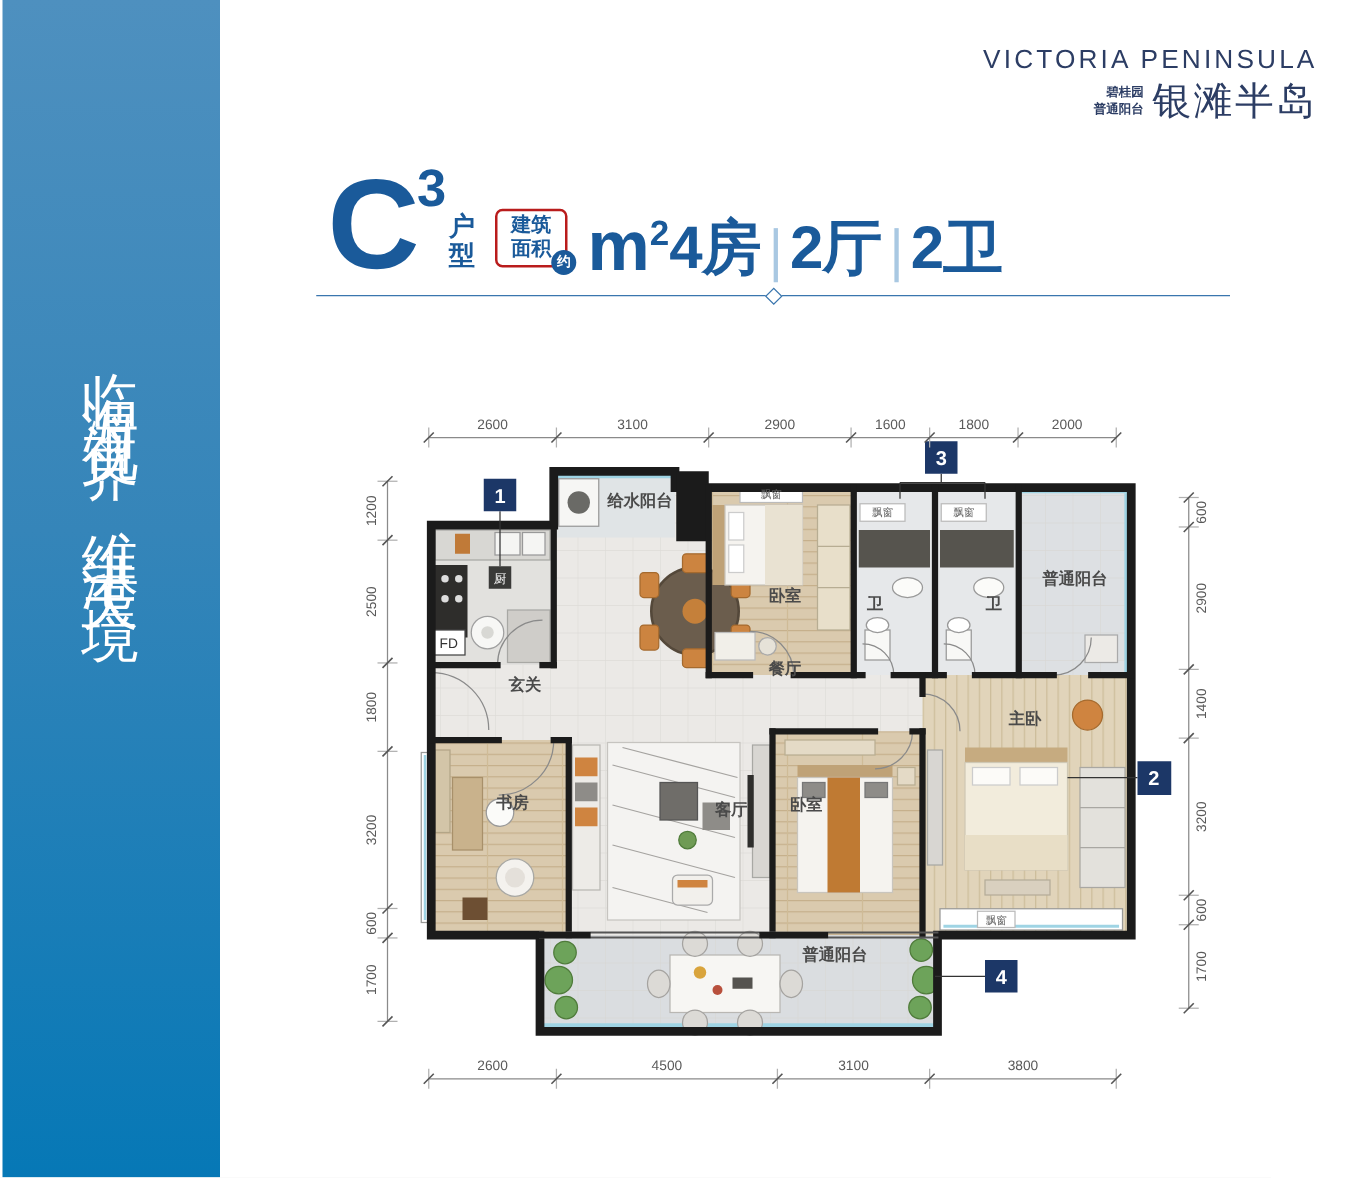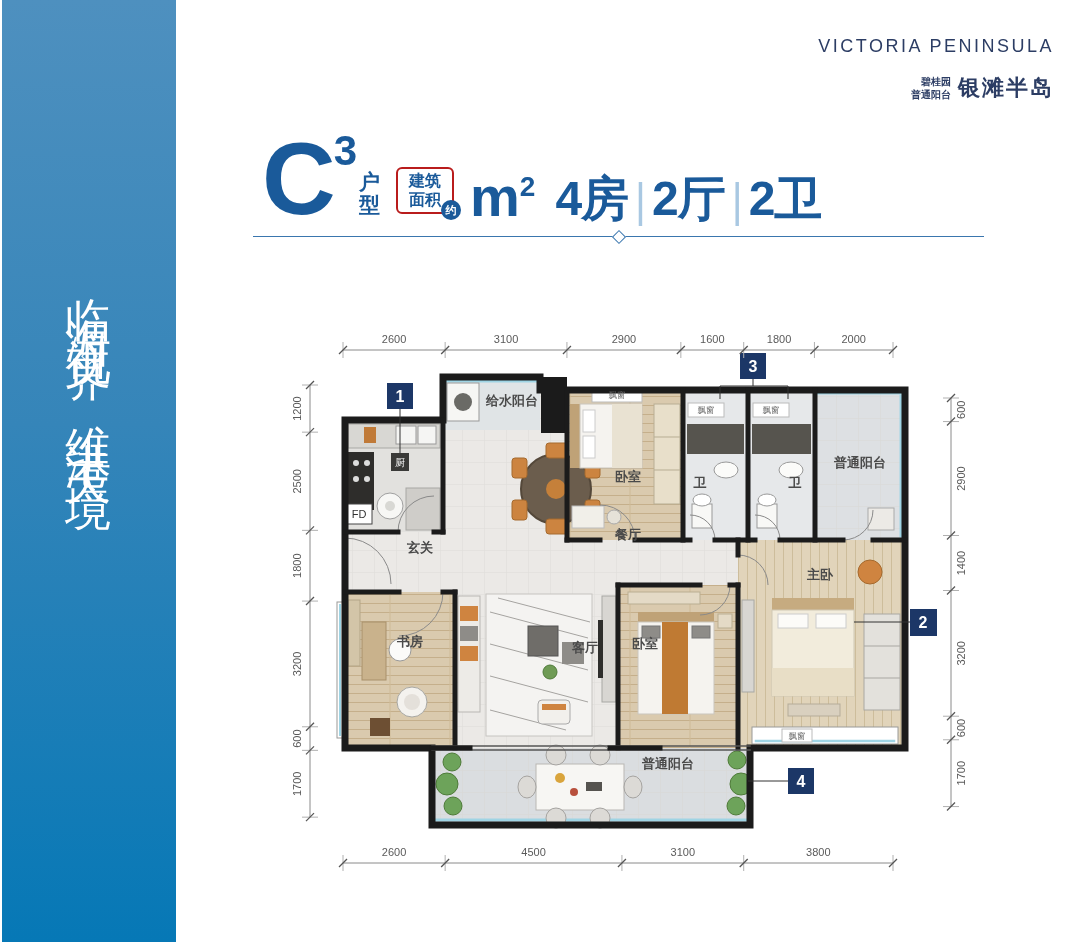"VICTORIA PENINSULA" .logo-en { font-size: 18px -> 21px }
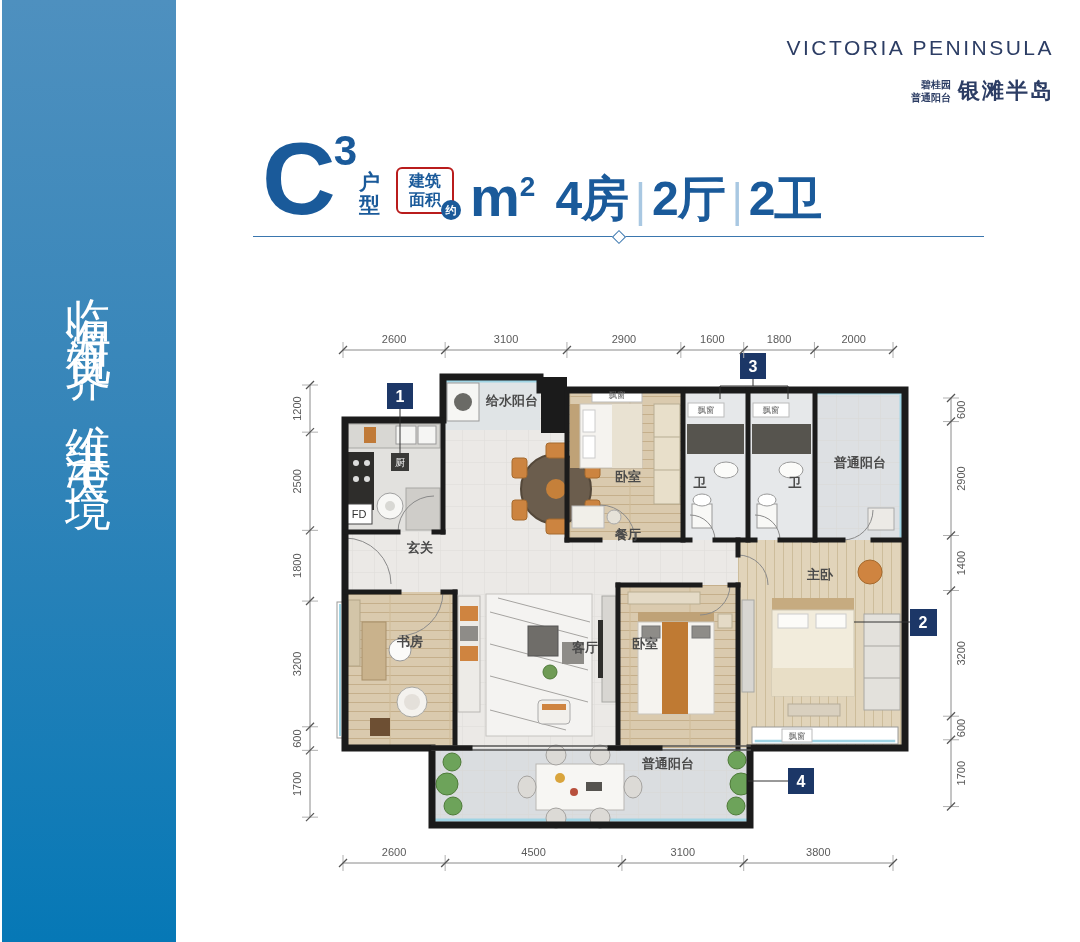"碧桂园" .logo-cn { margin-top: 16px -> 0 }
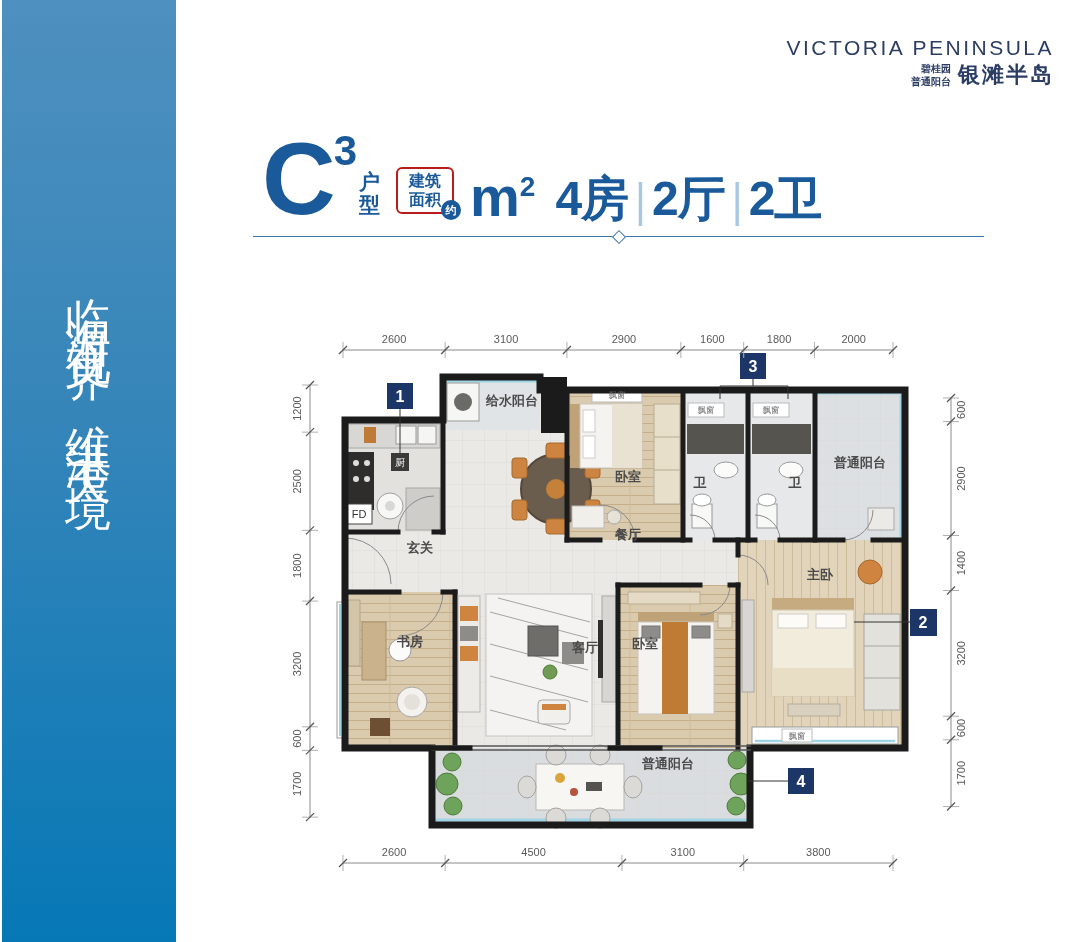"银滩半岛" .logo-large { font-size: 22px -> 31px; font-weight: 700 -> 400 }
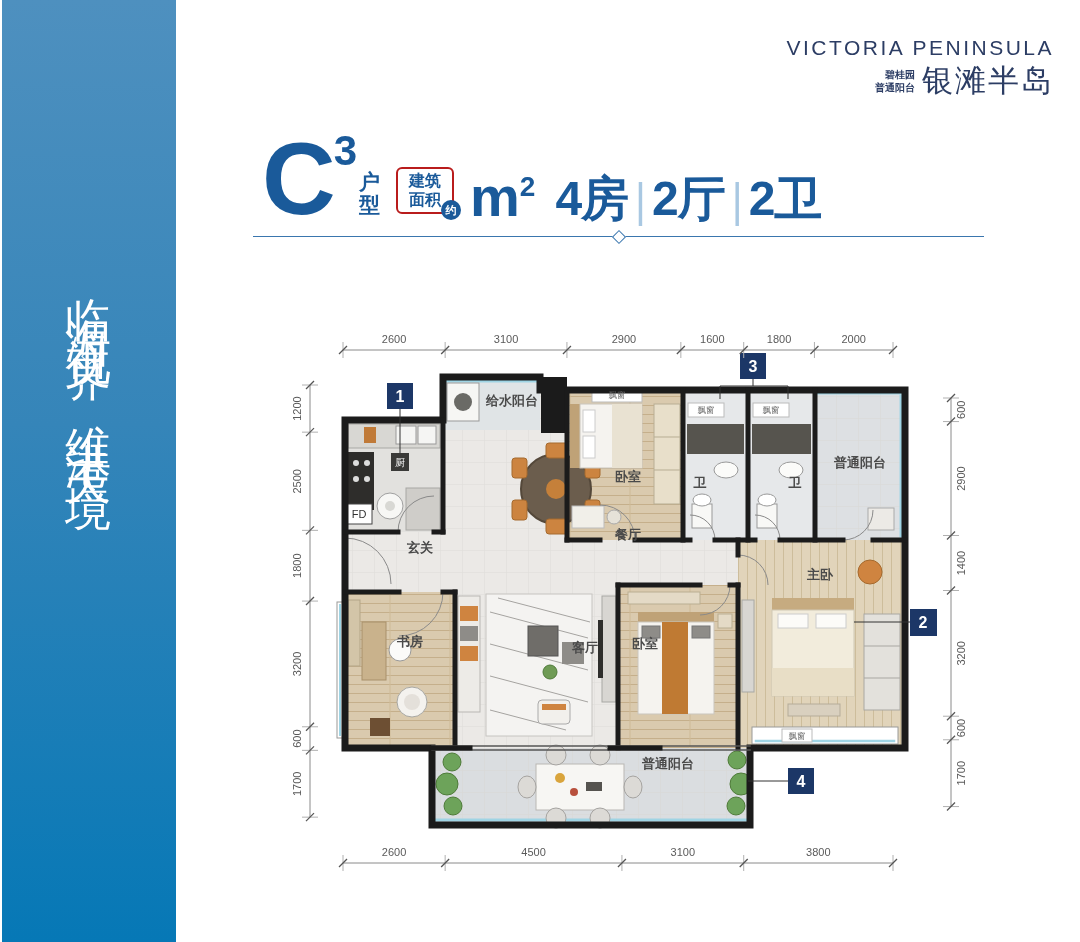"4房" .counts { margin-left: 20px -> none }
